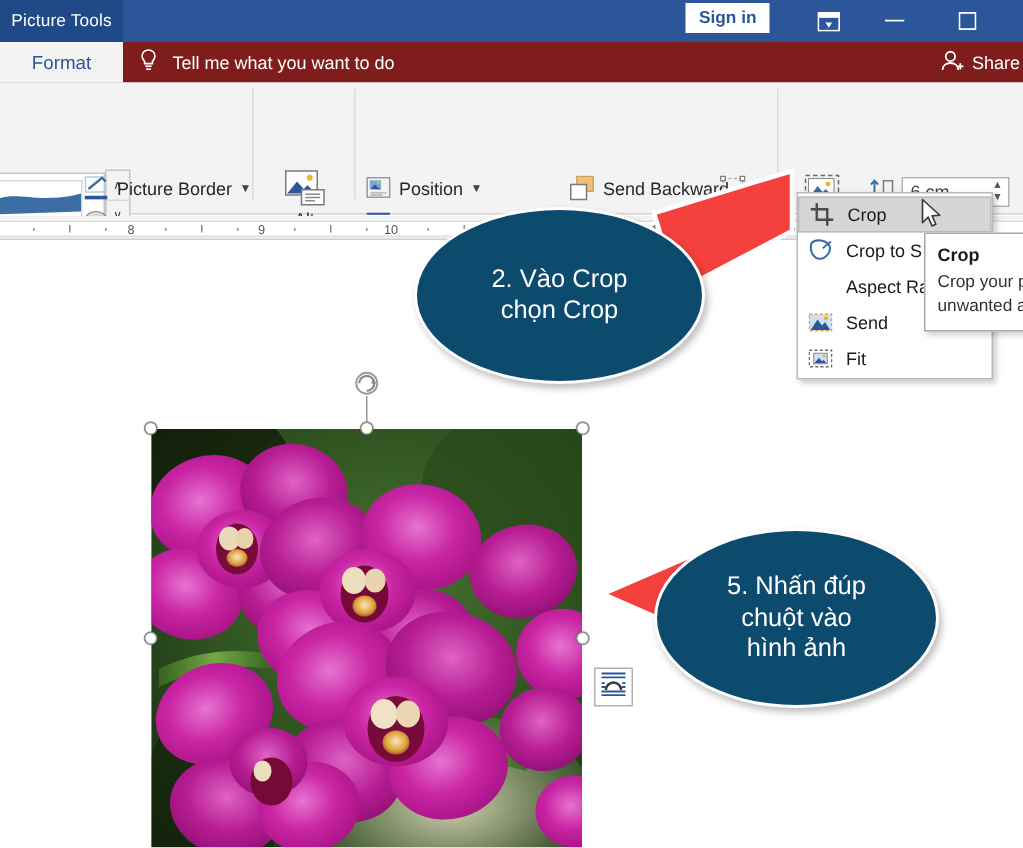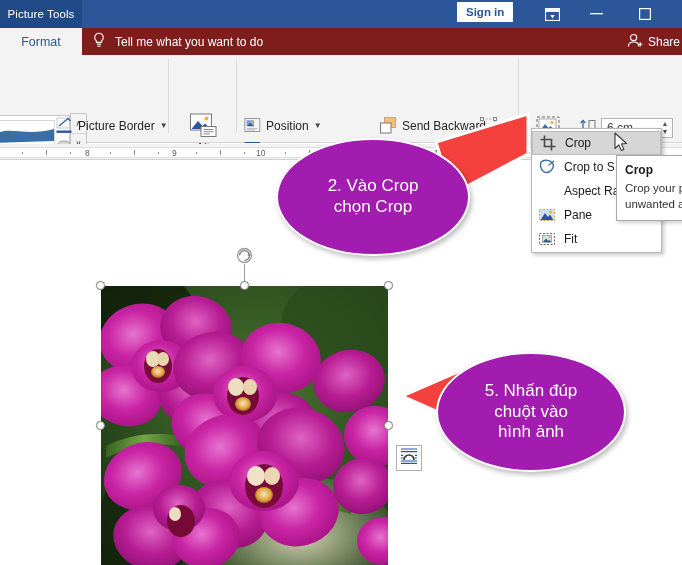"2. Vào Crop" .callout .bubble { background: #a21caf -> #0c4a6e }
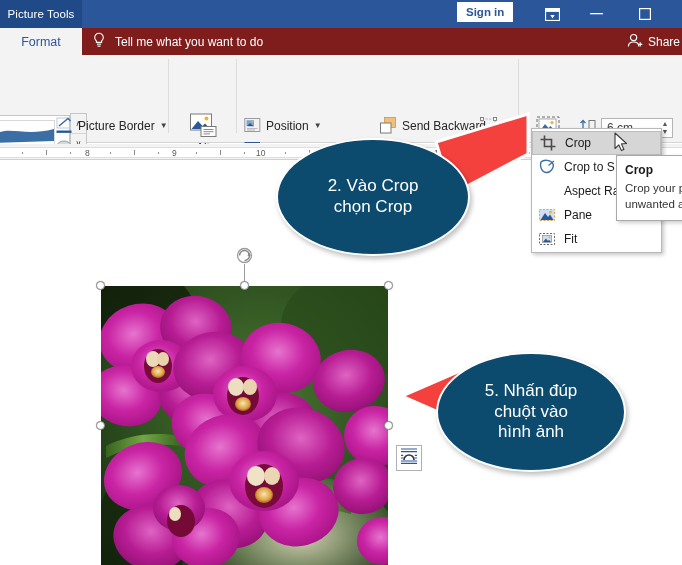"Pane" span { text: Pane -> Send }
